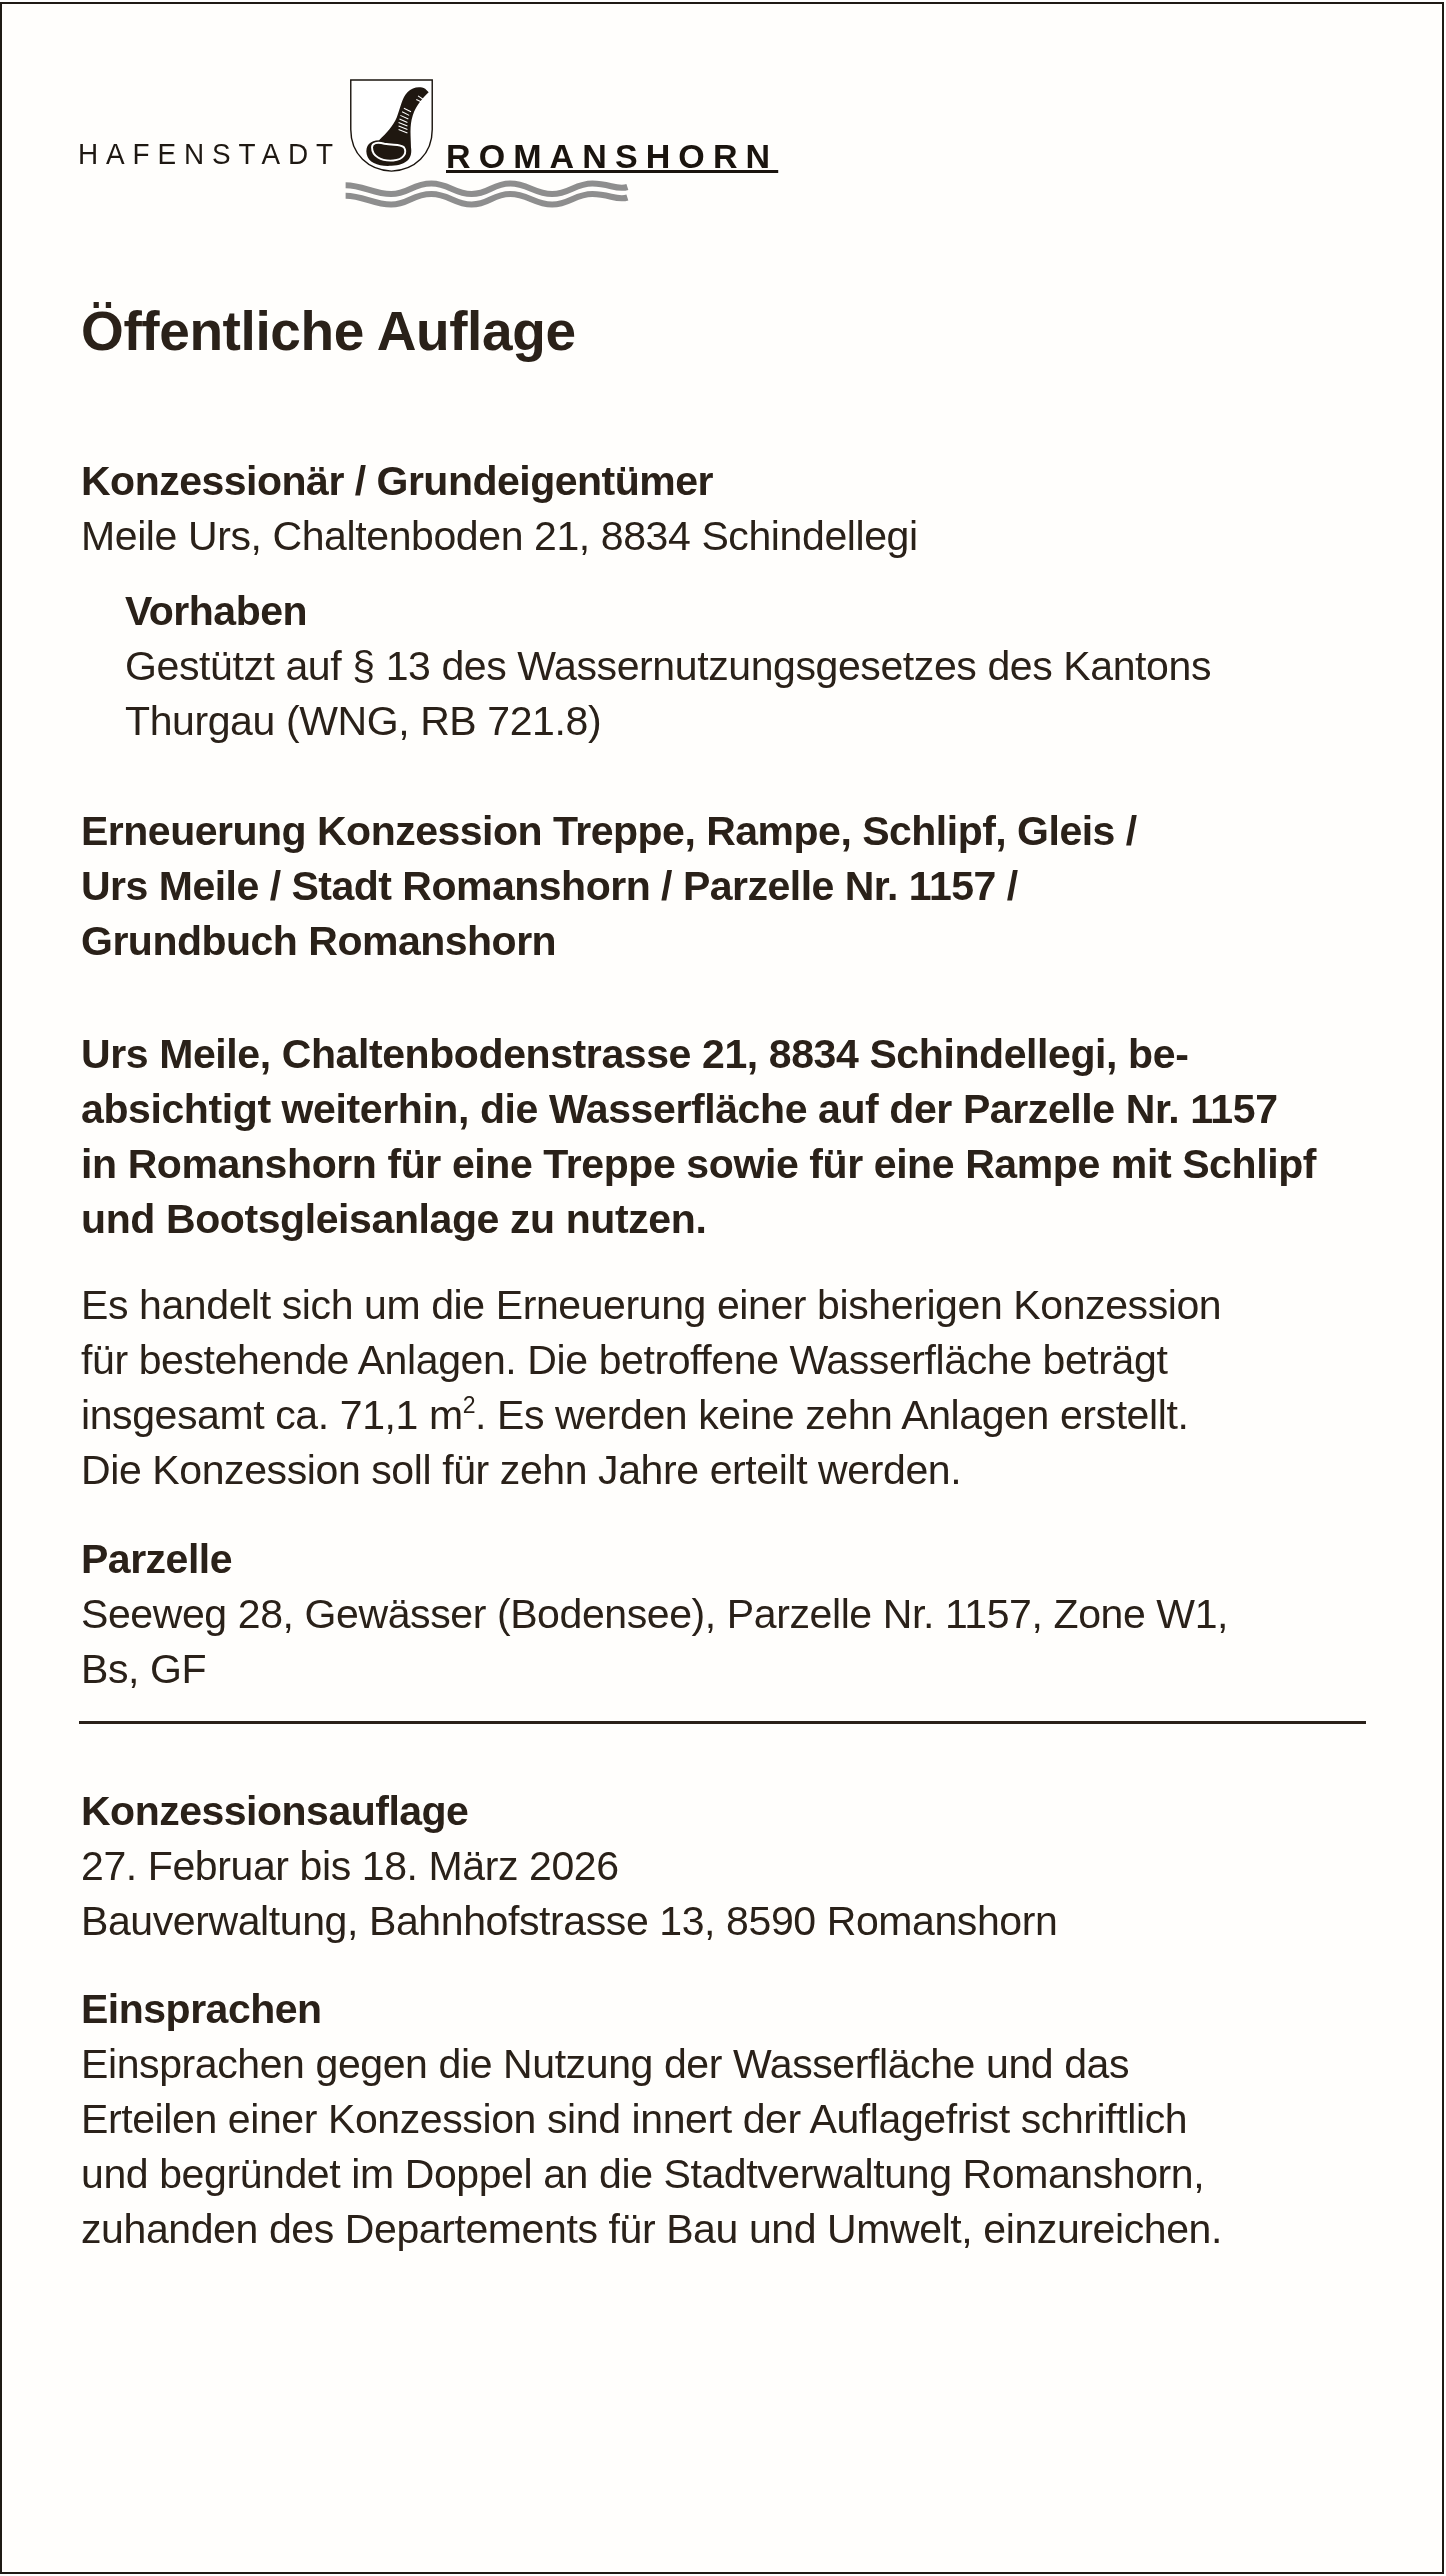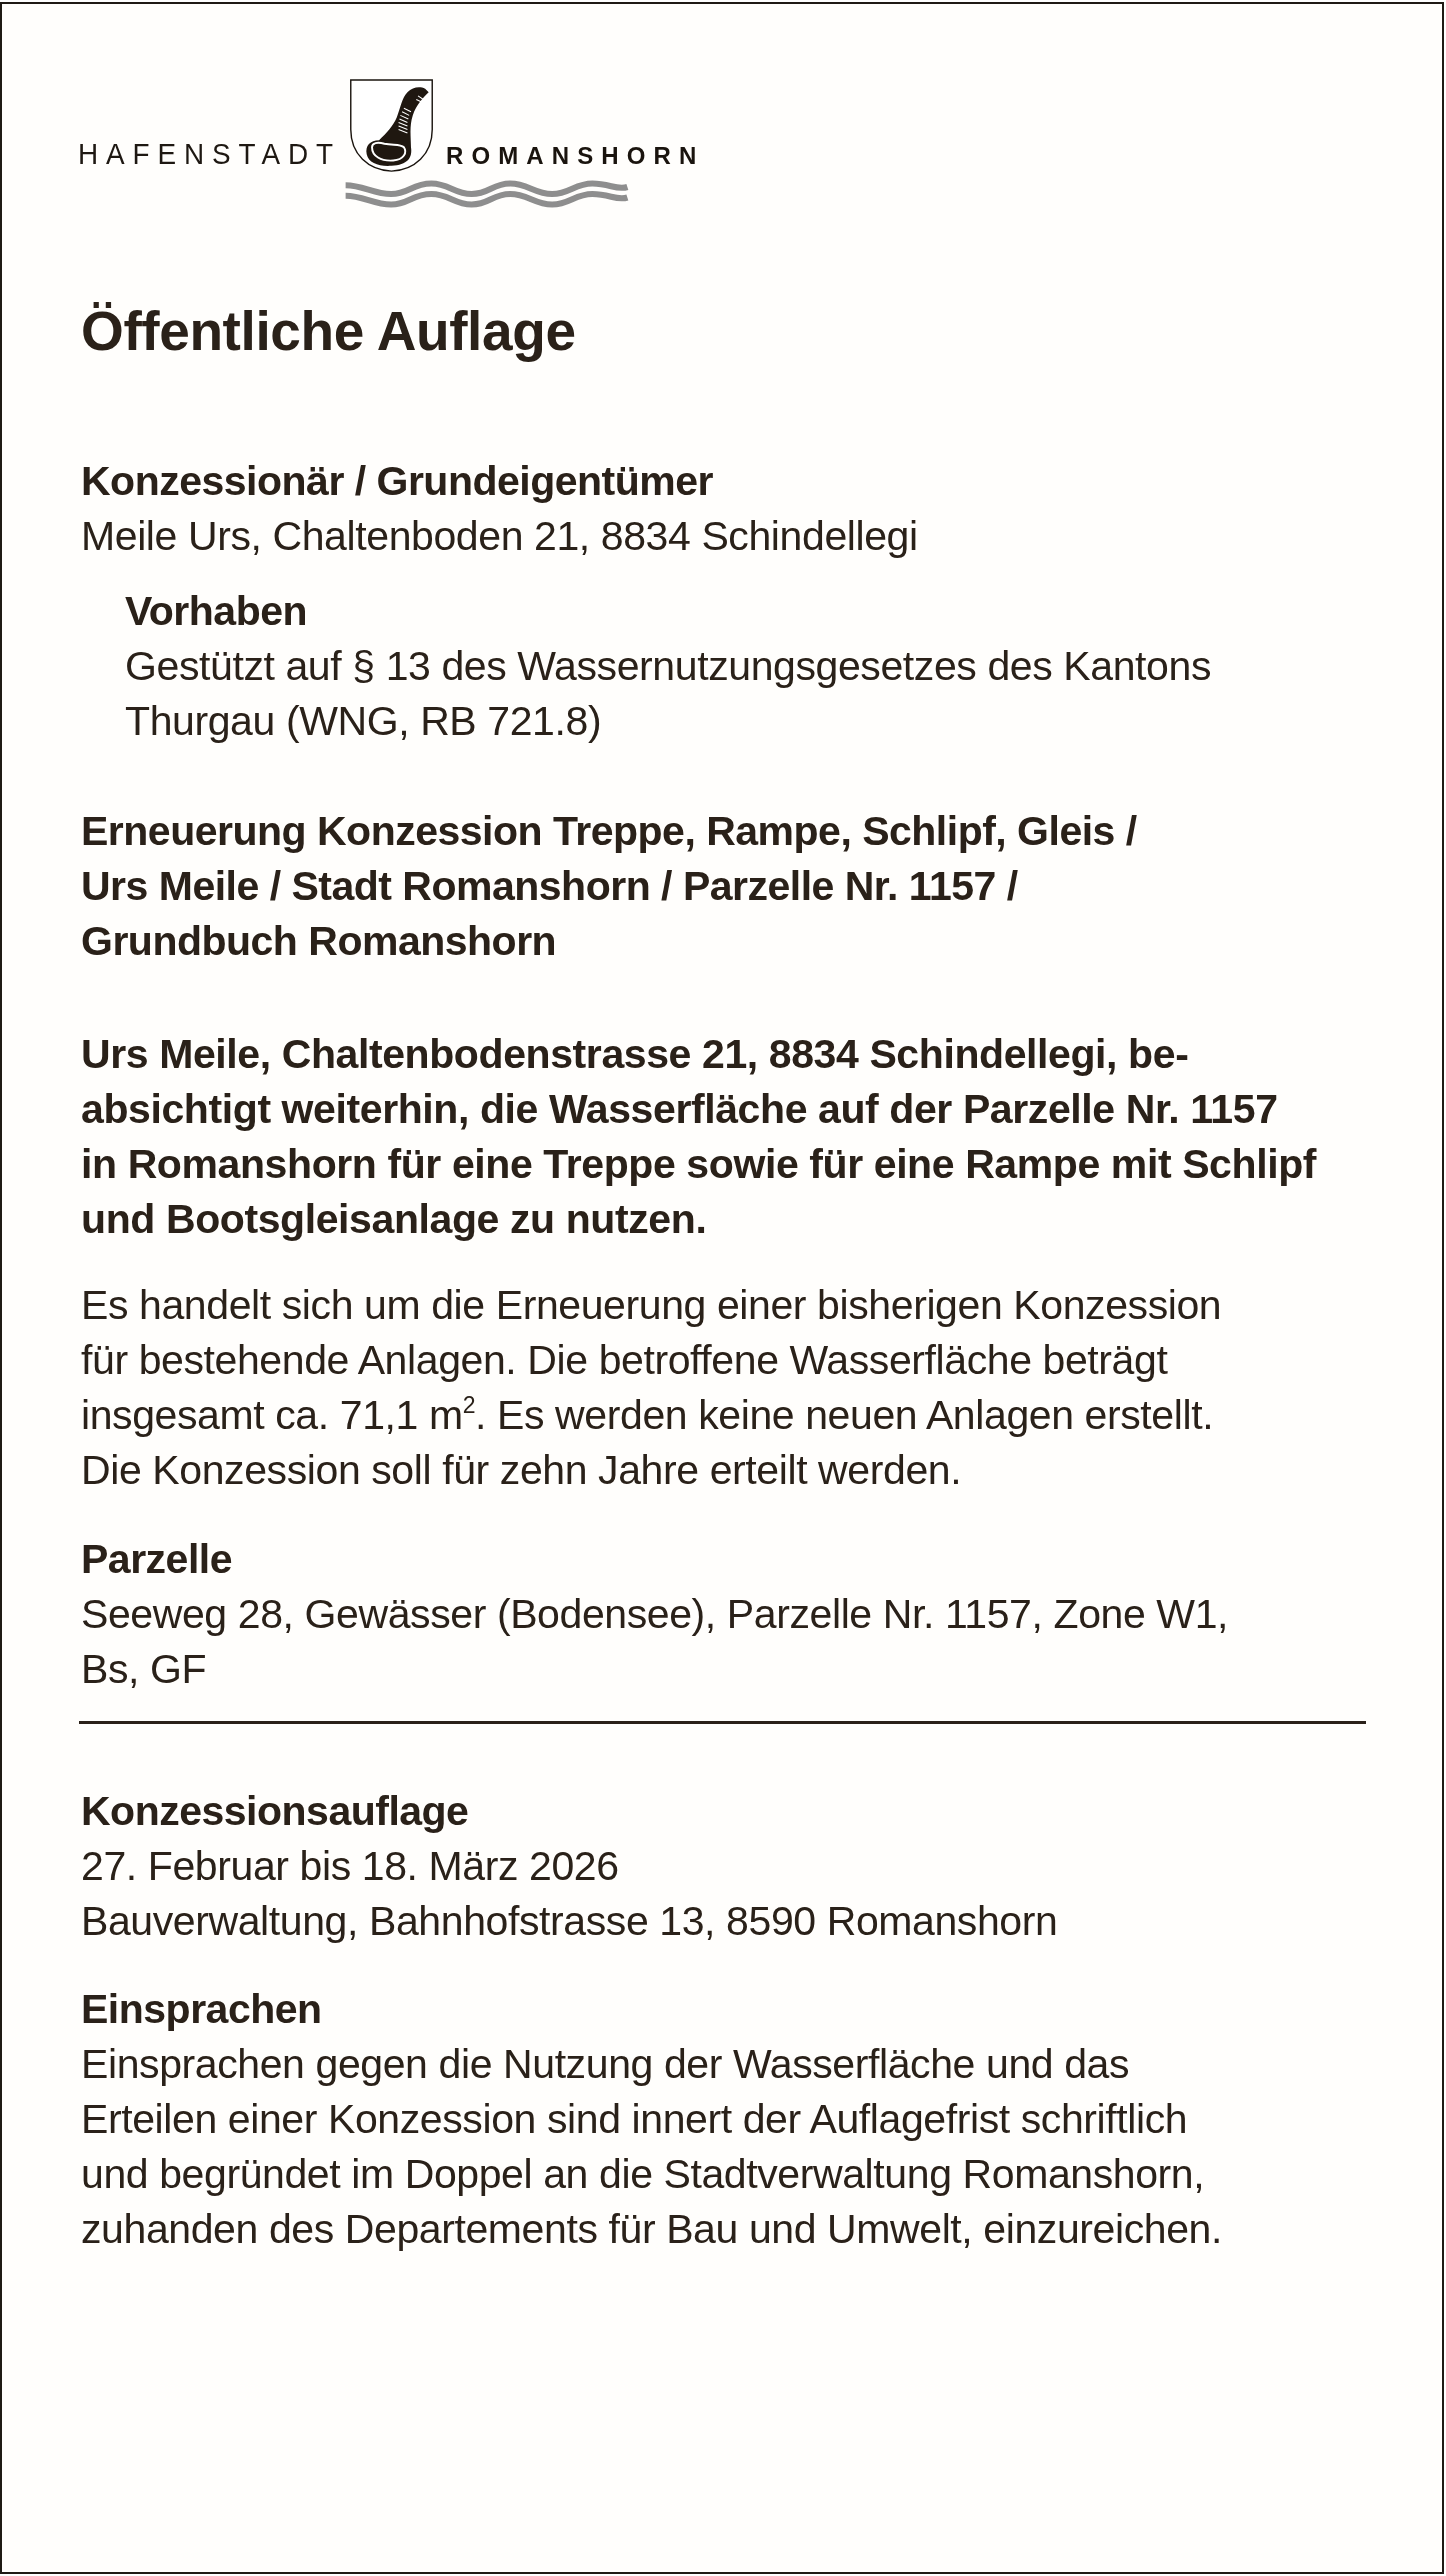"ROMANSHORN" .logo-right { font-size: 24px -> 34px; text-decoration: none -> underline }
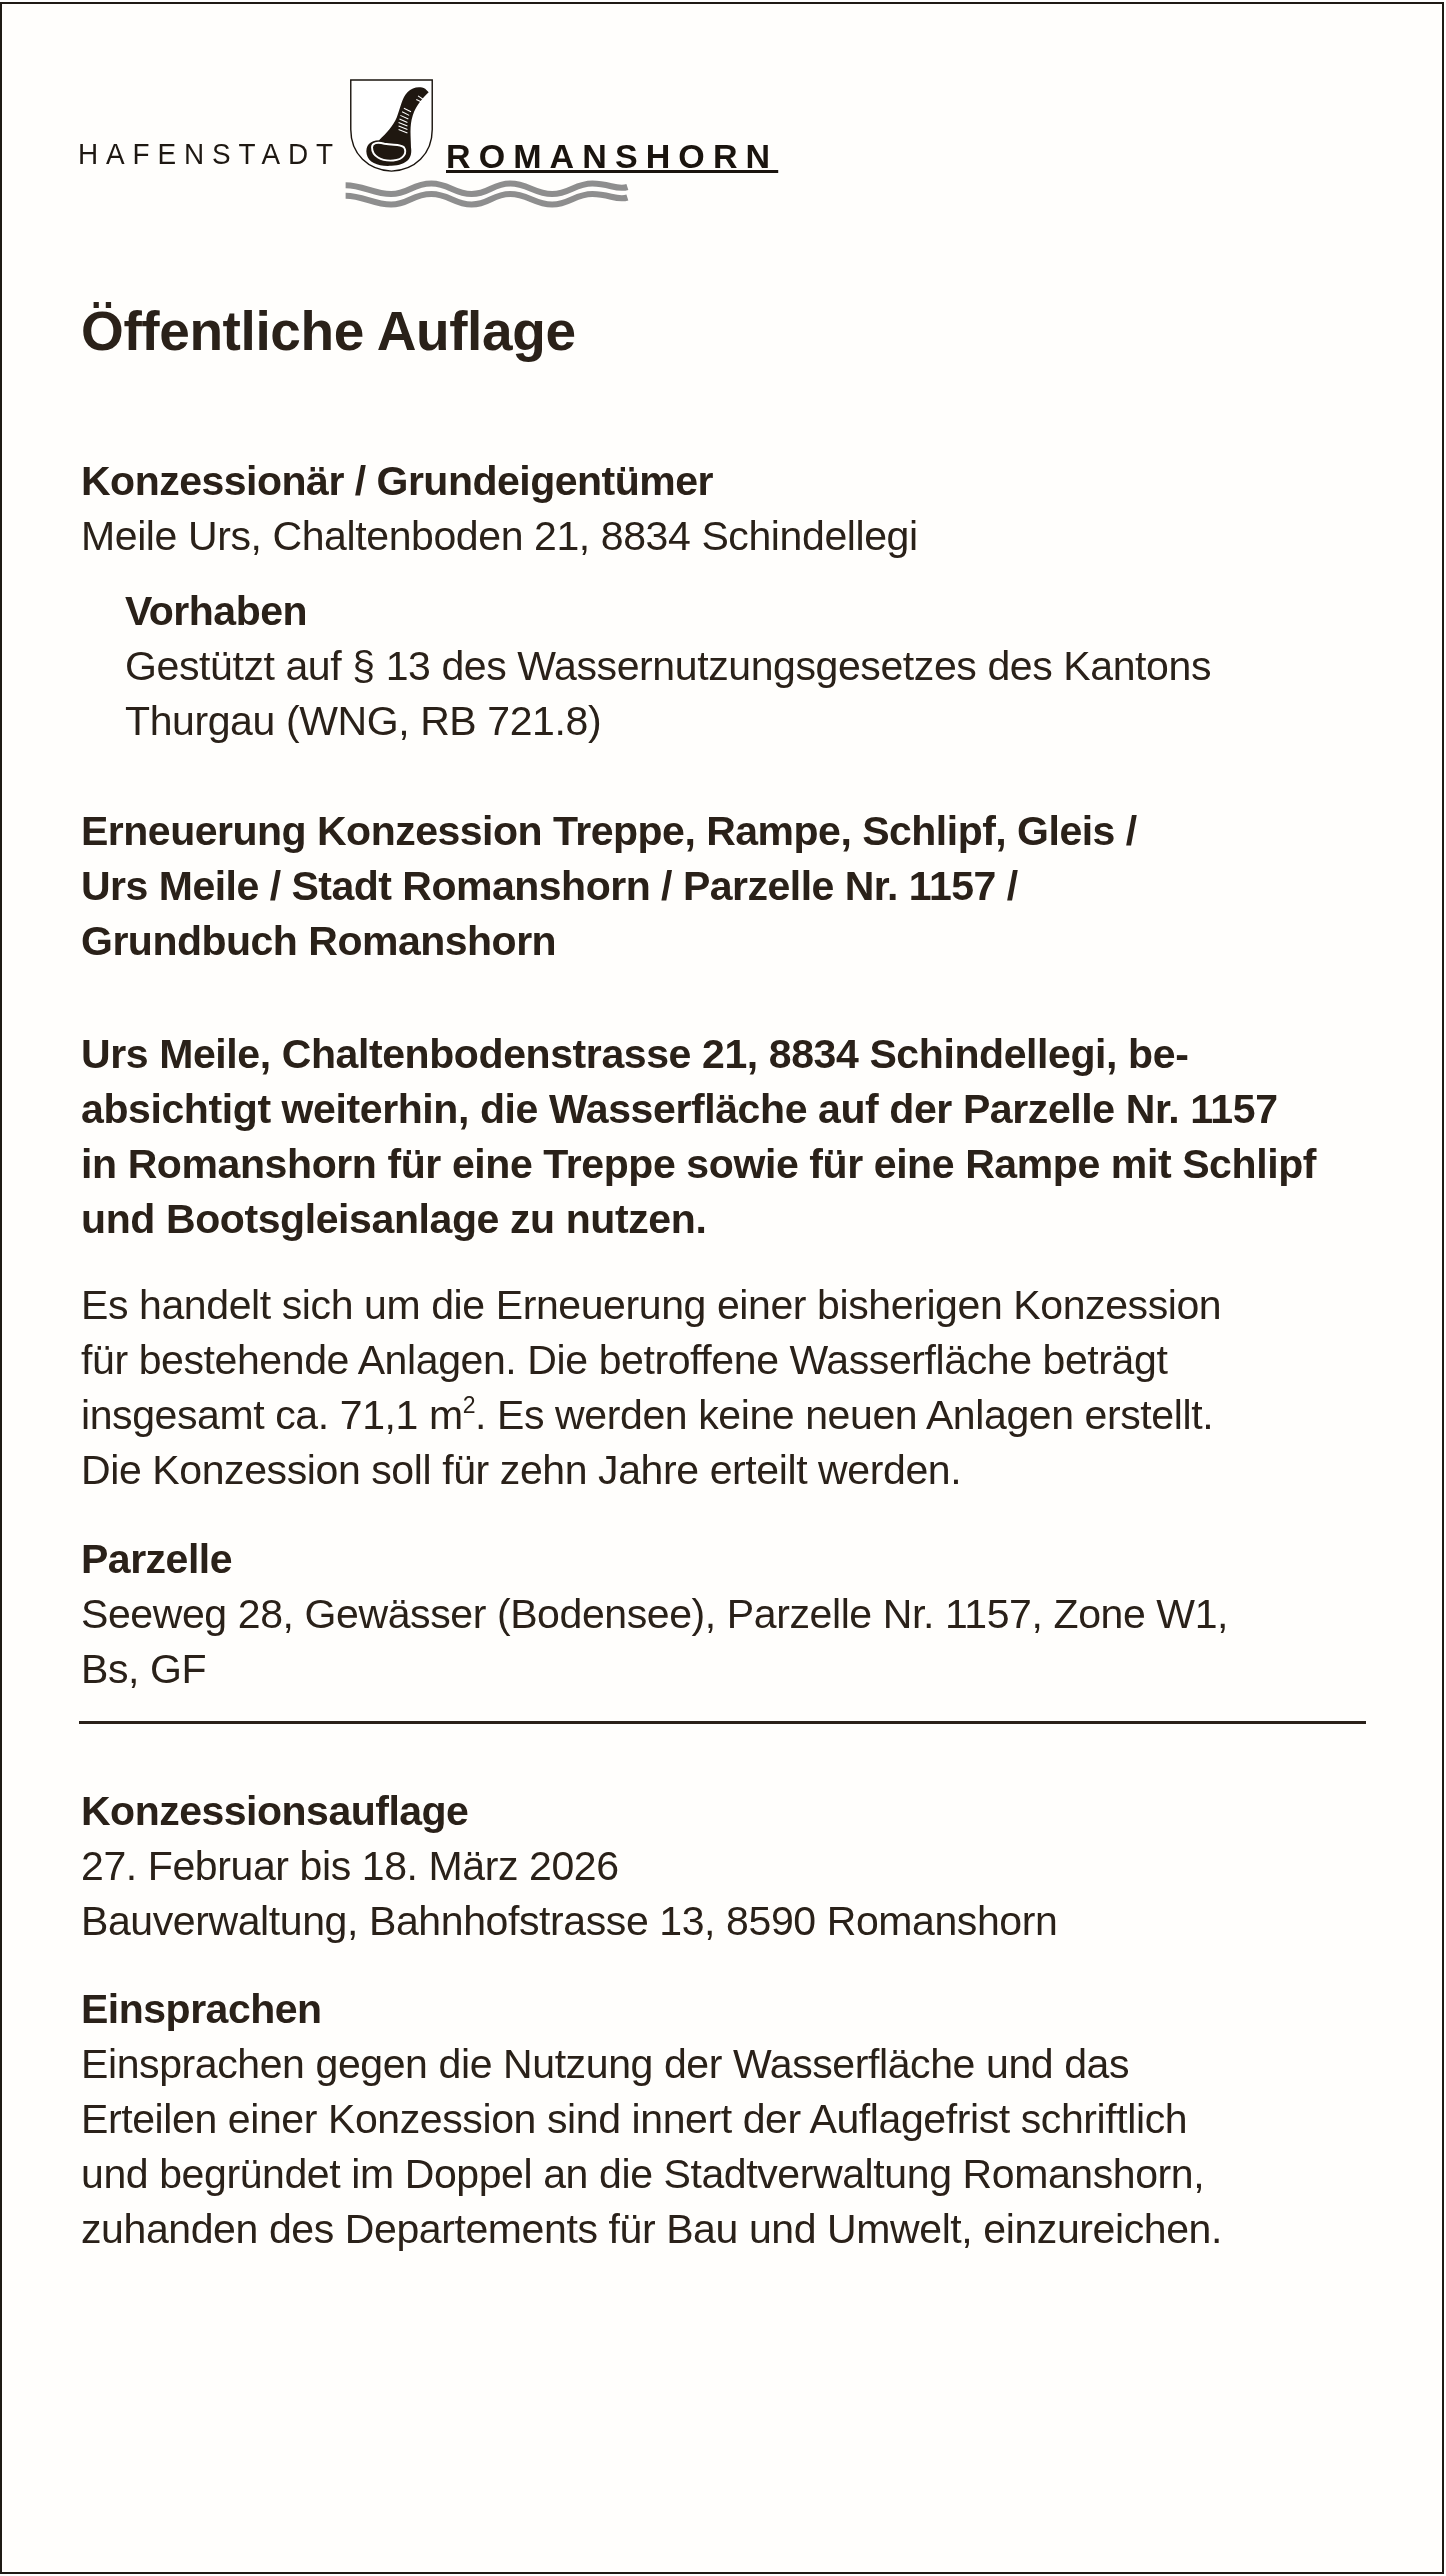". Es werden keine neuen" span { text: neuen -> zehn }
